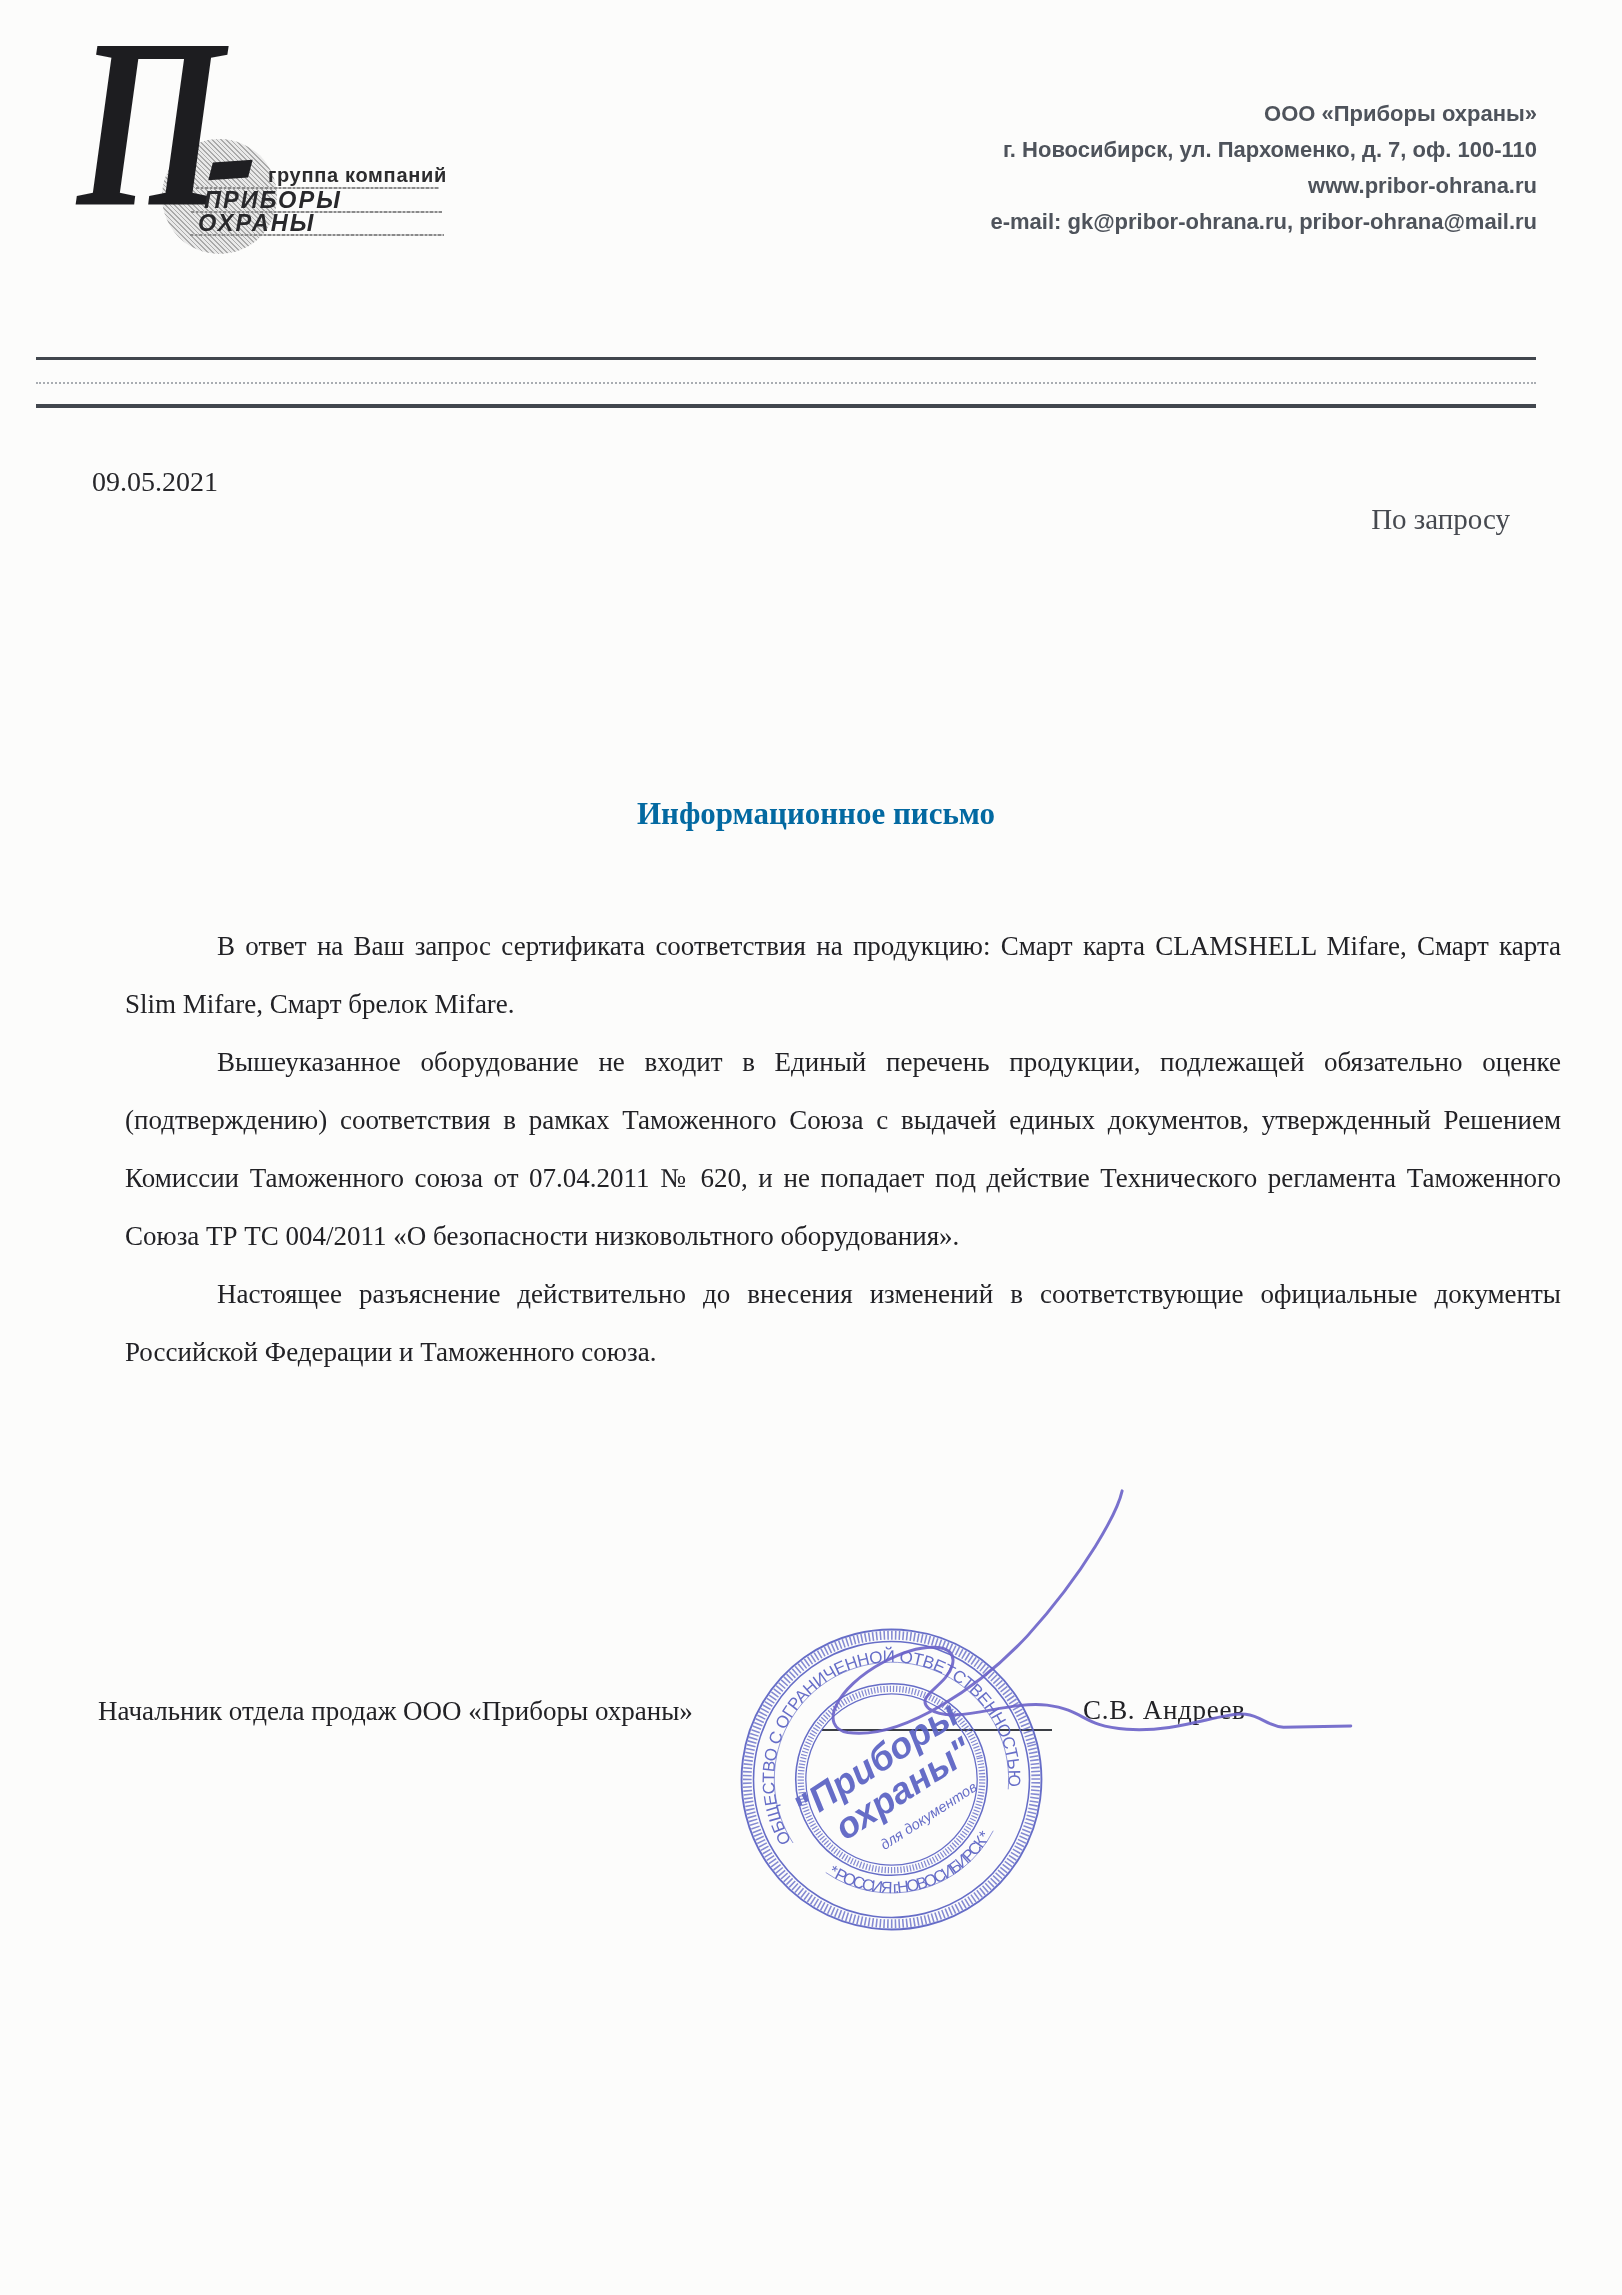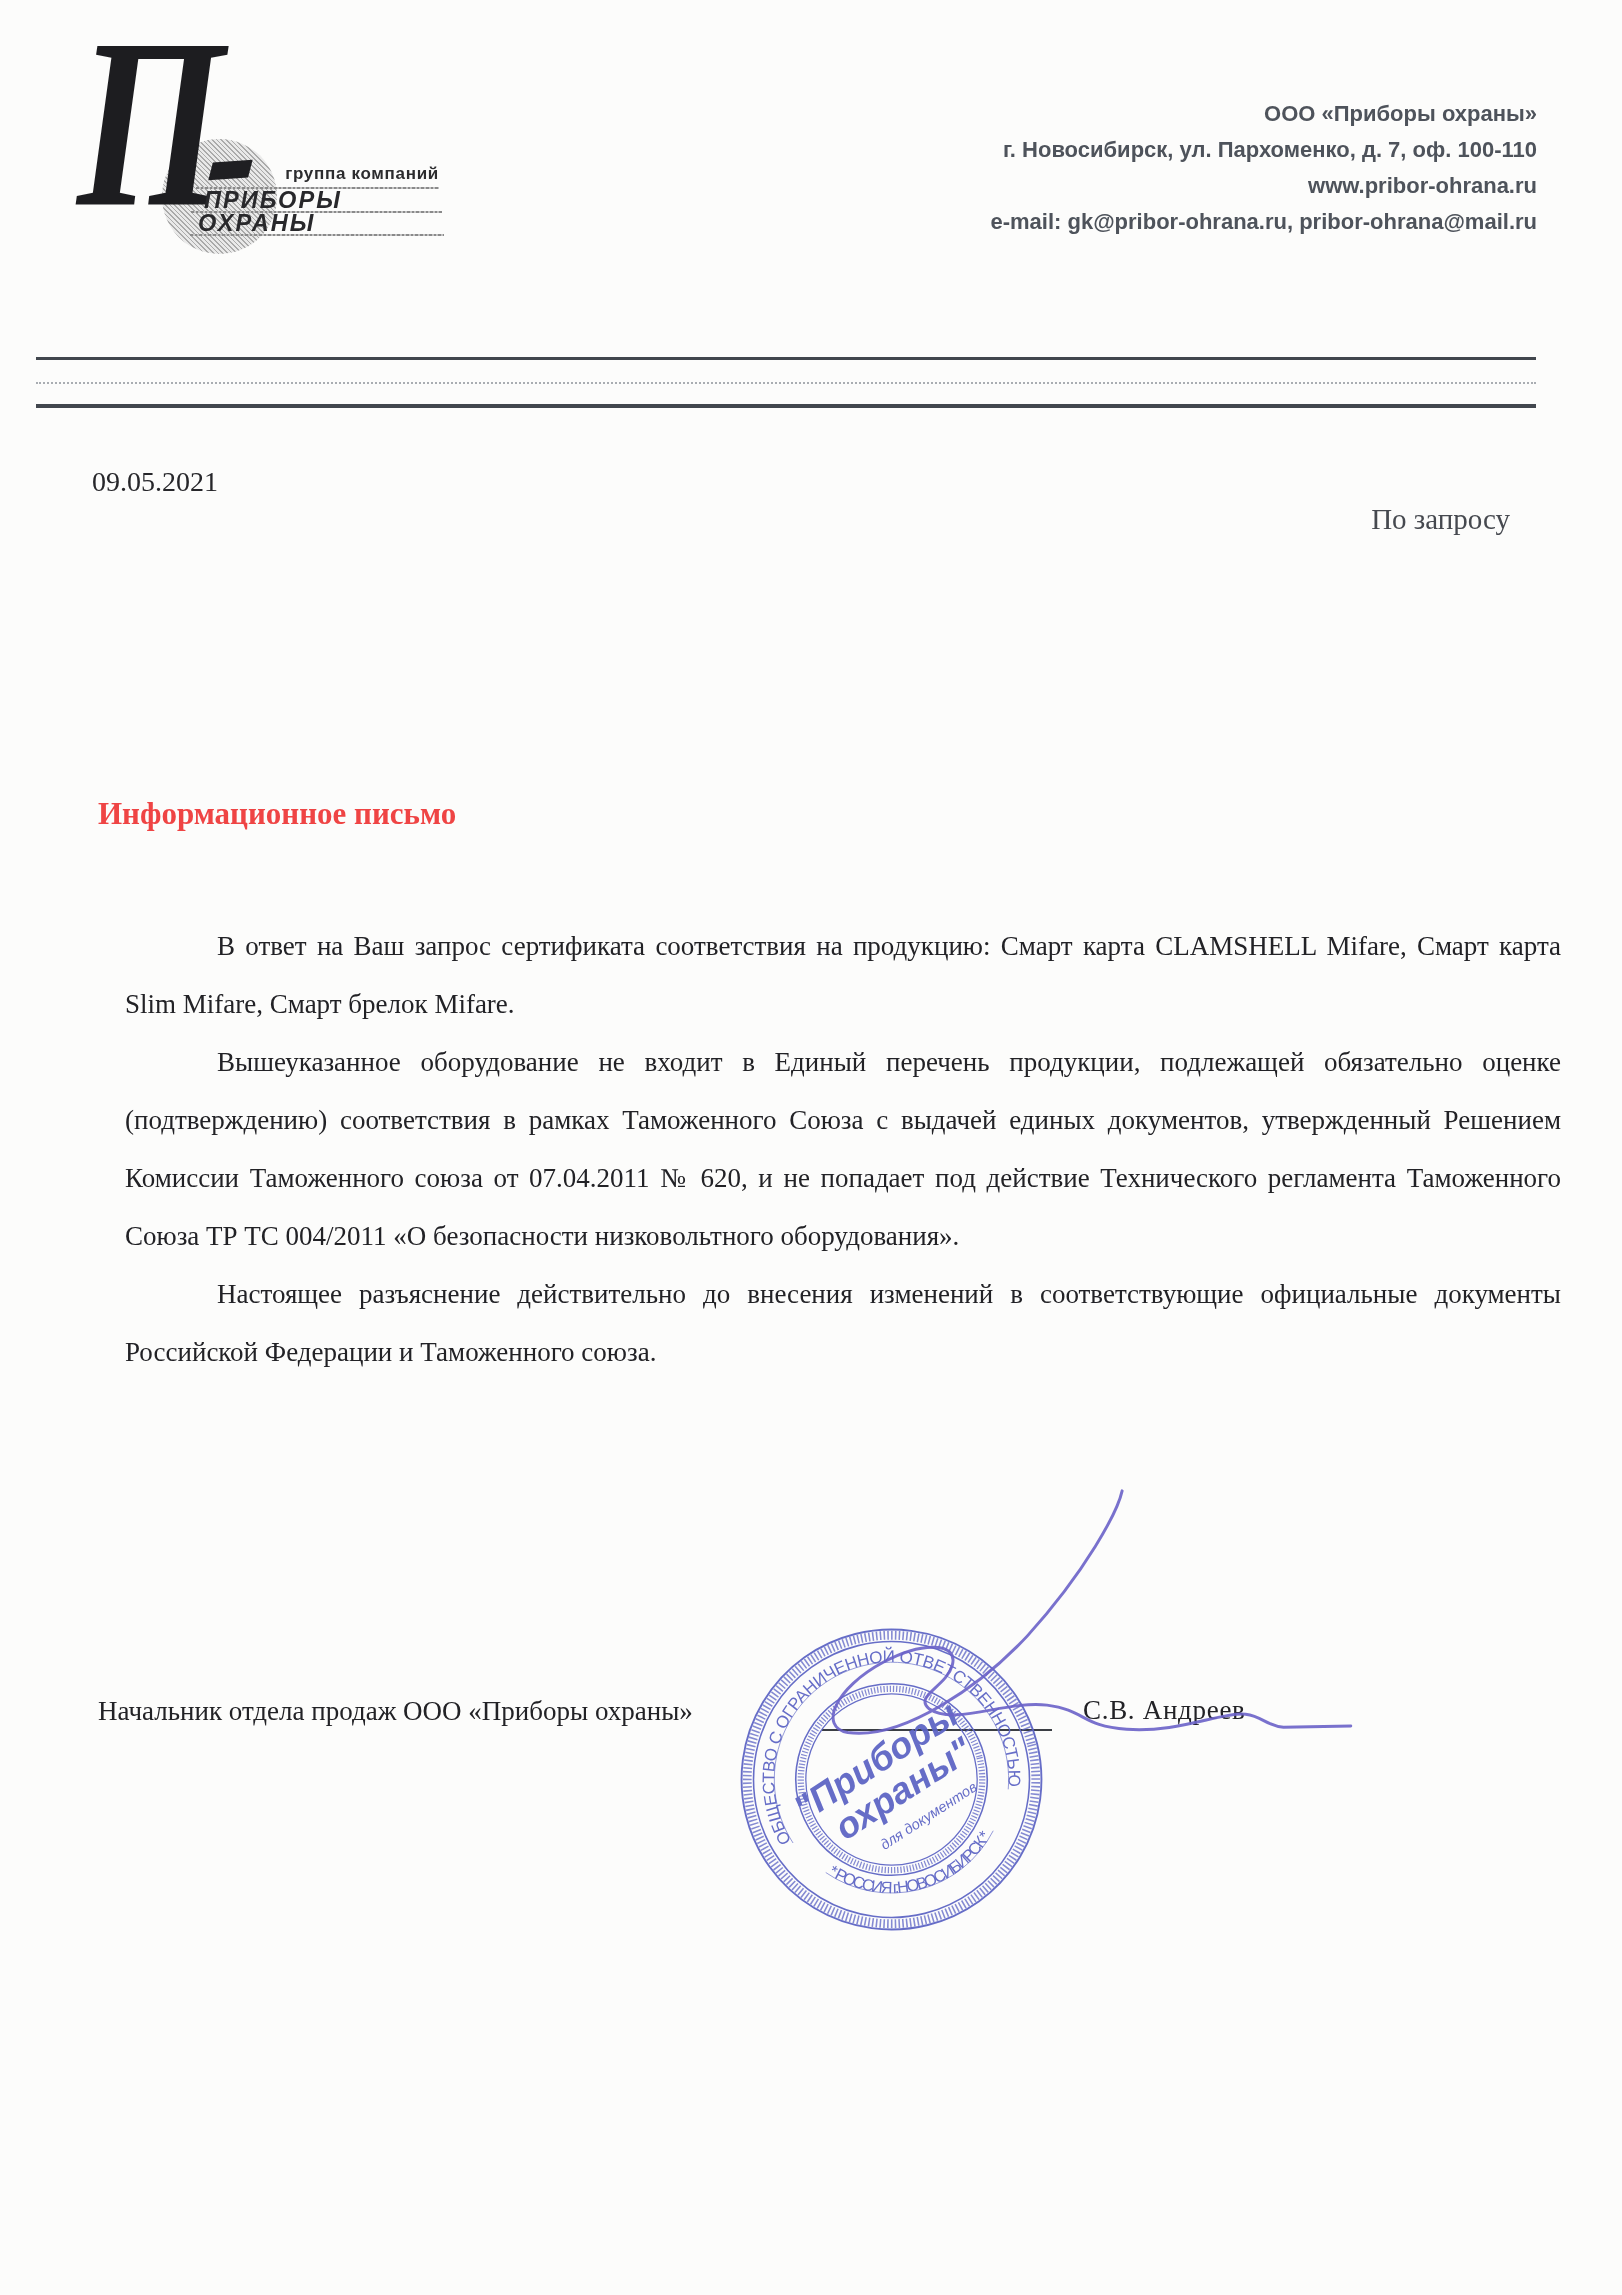"группа компаний" .logo-group { font-size: 17px -> 20px; padding-left: none -> 8px }
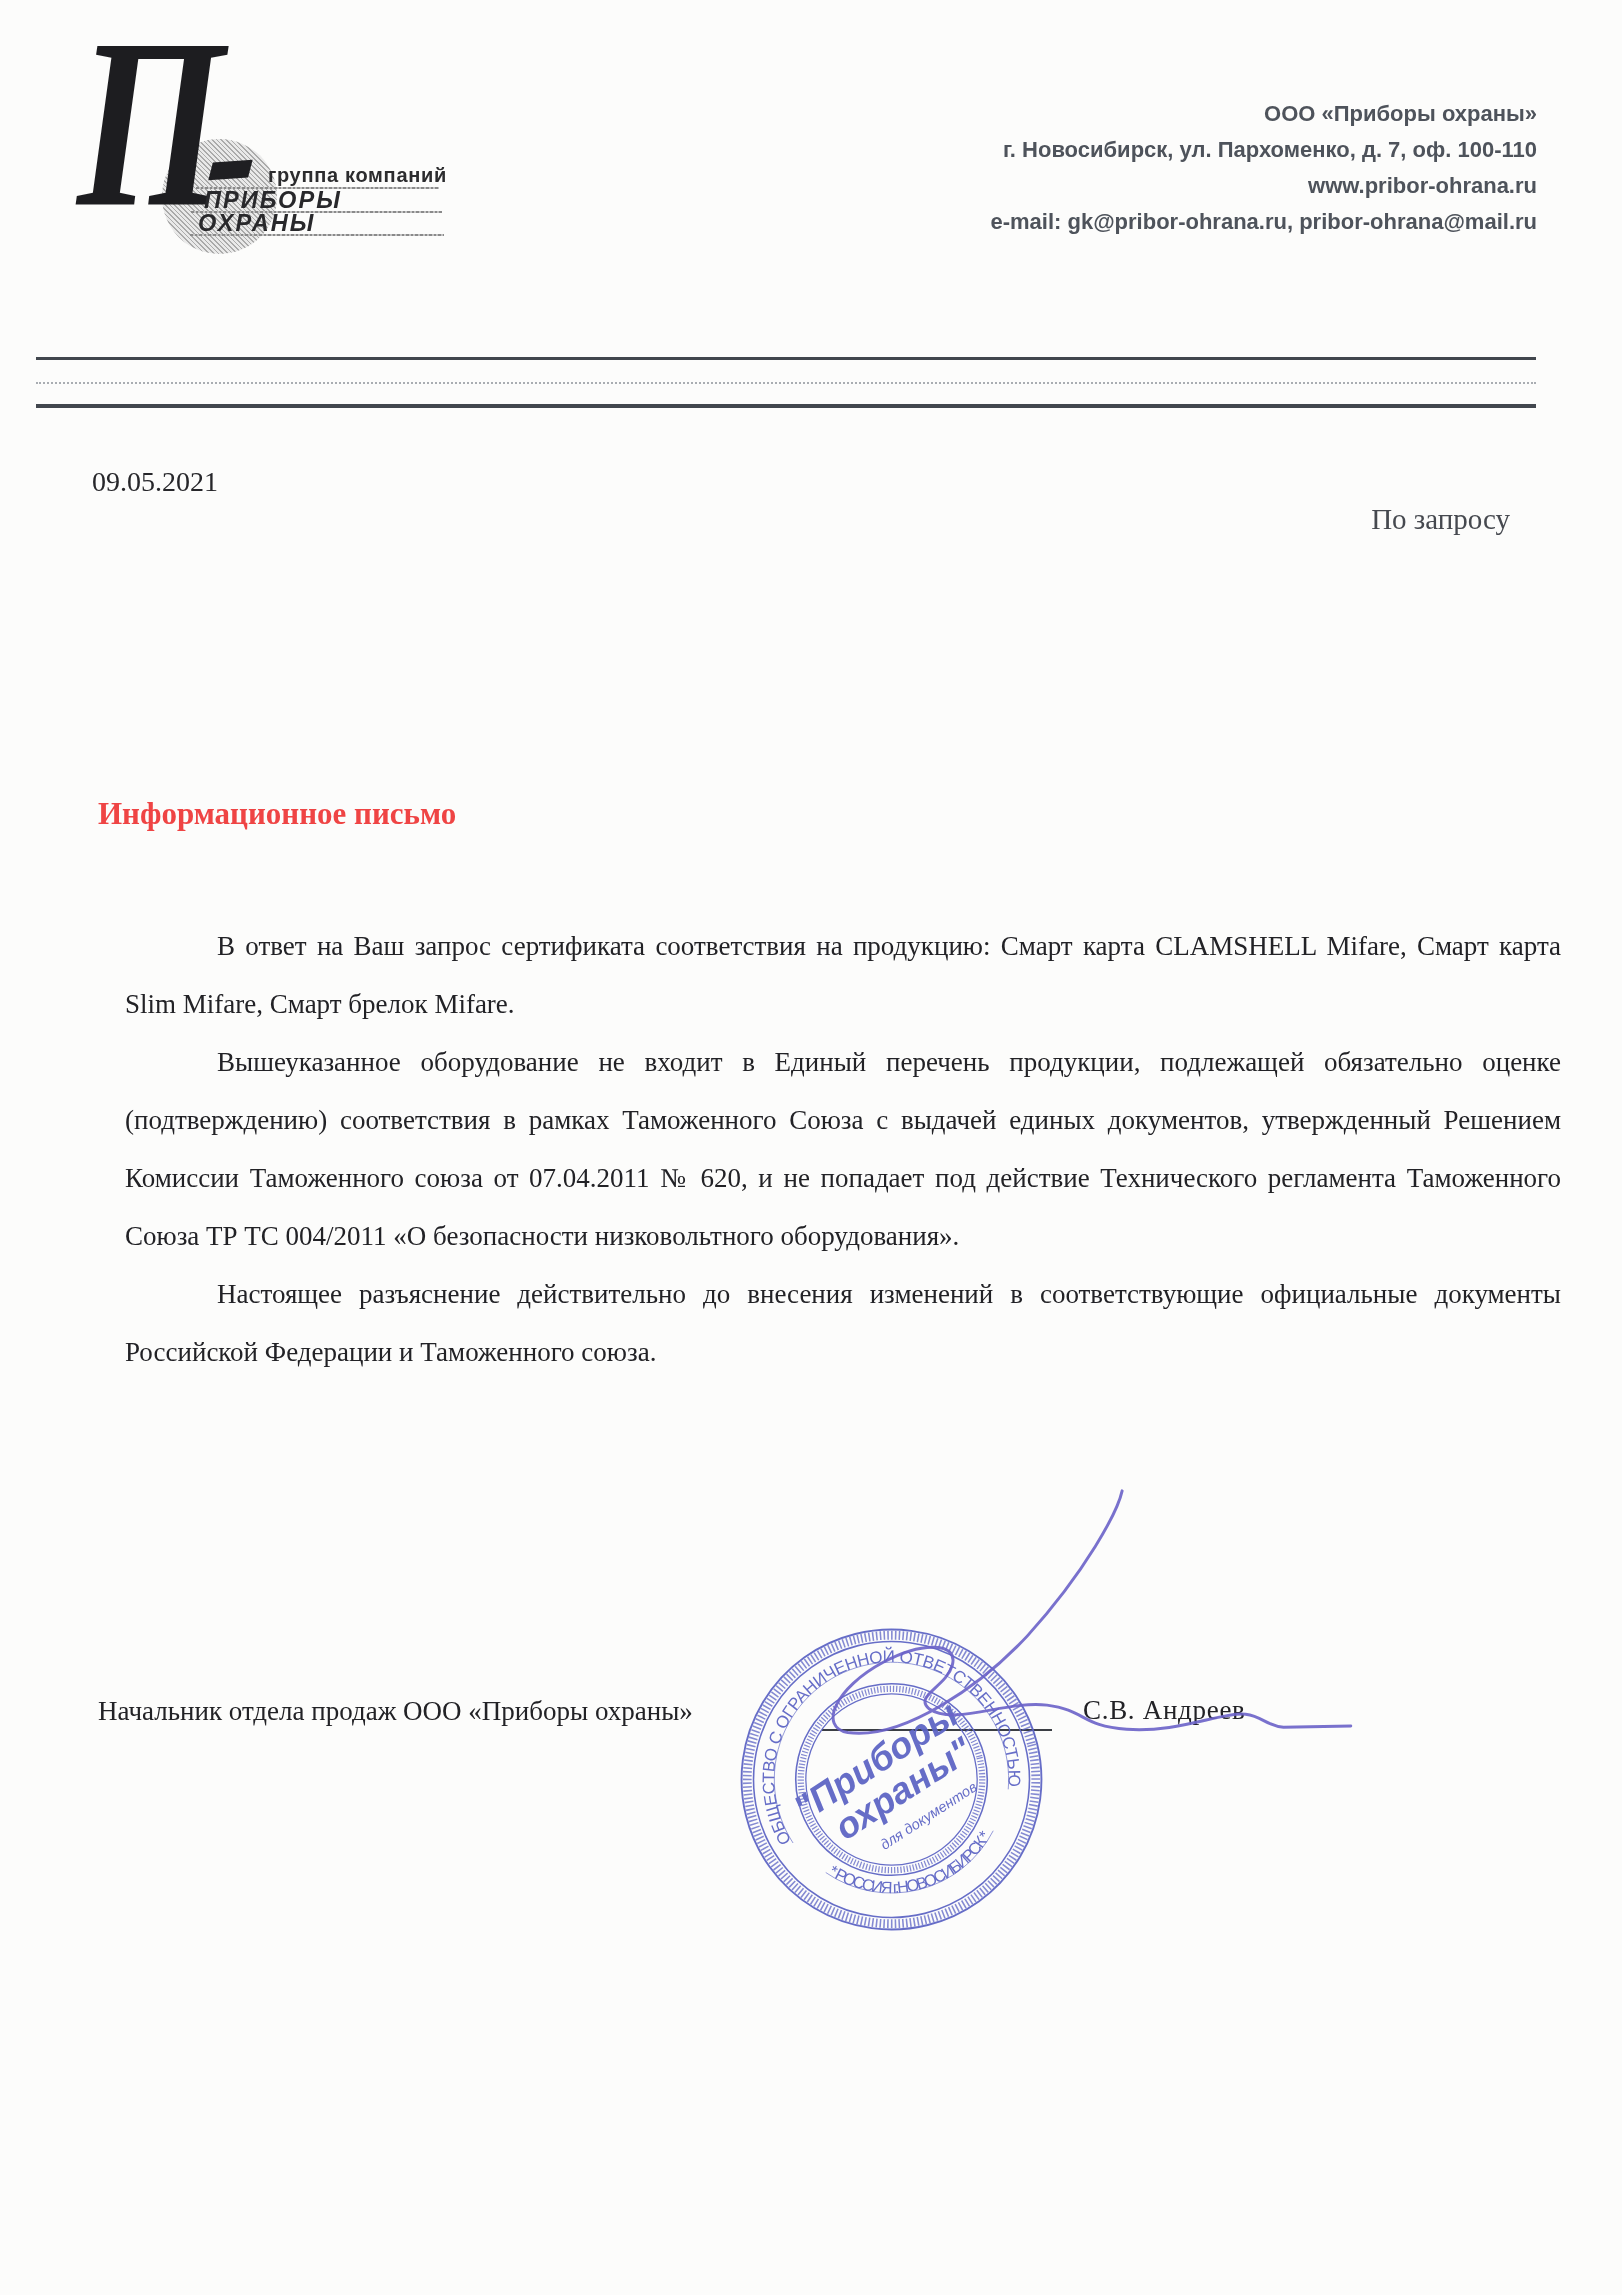"Информационное письмо" .title { color: #ef4444 -> #0369a1; text-align: left -> center }
